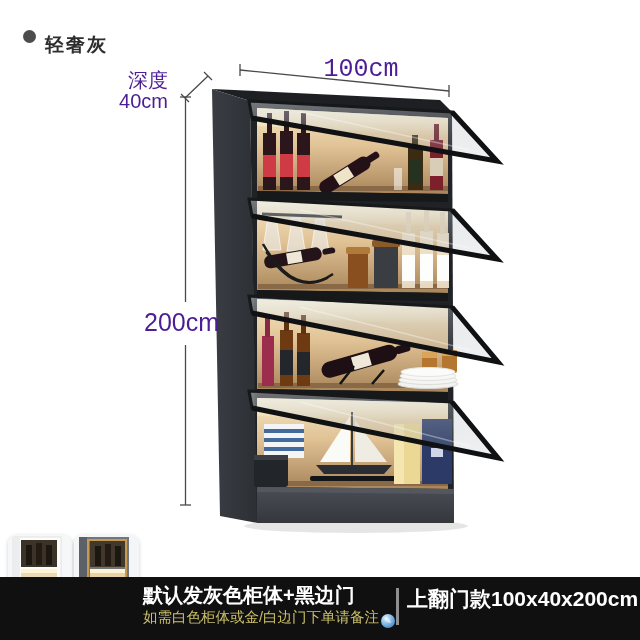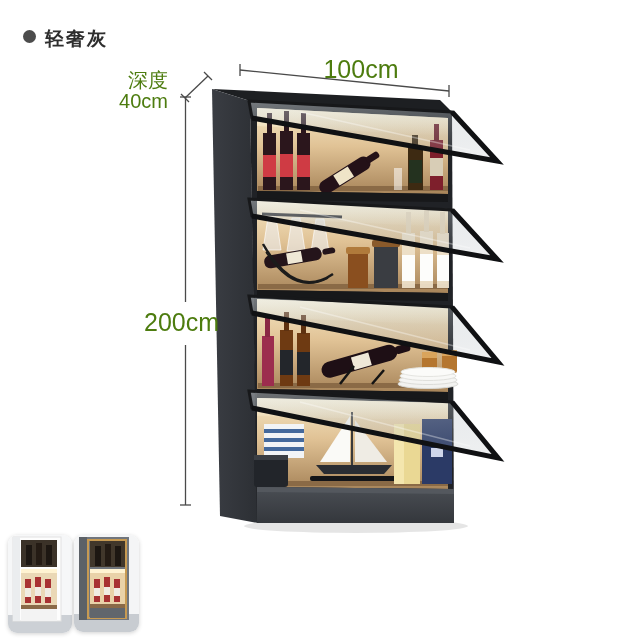"轻奢灰" .color-label { top: 26px -> 32px }
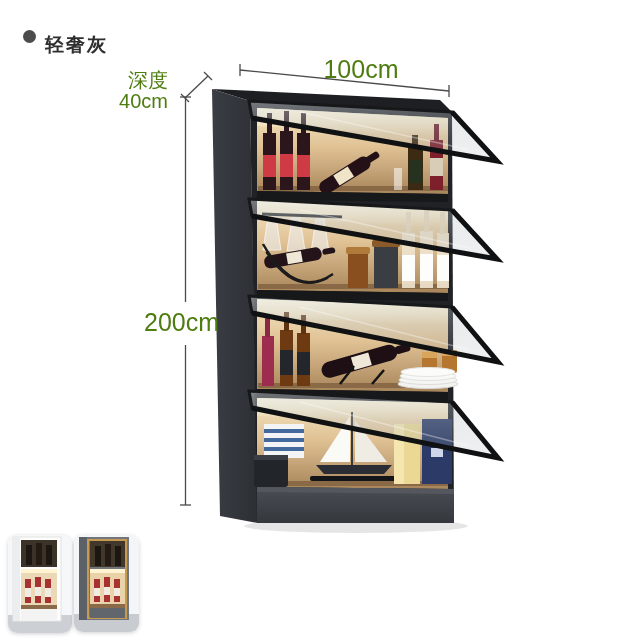"深度" .dim { color: #4d7c0f -> #4c1d95 }
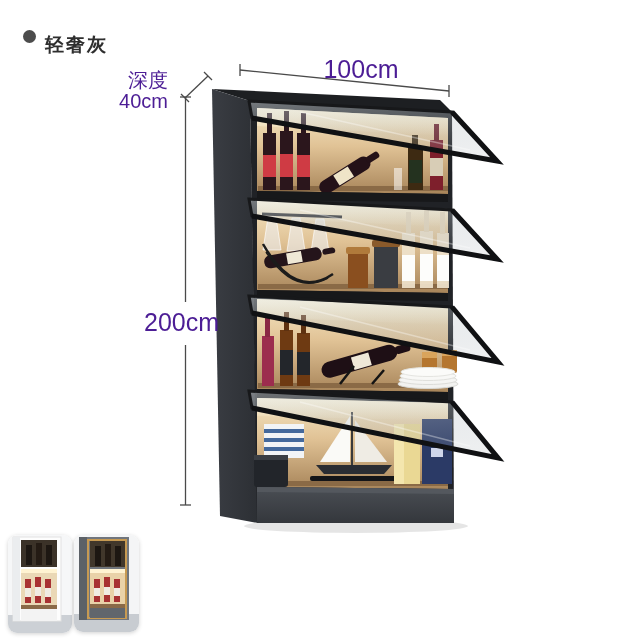"100cm" .dim-width { font-family: none -> Liberation Mono, monospace }
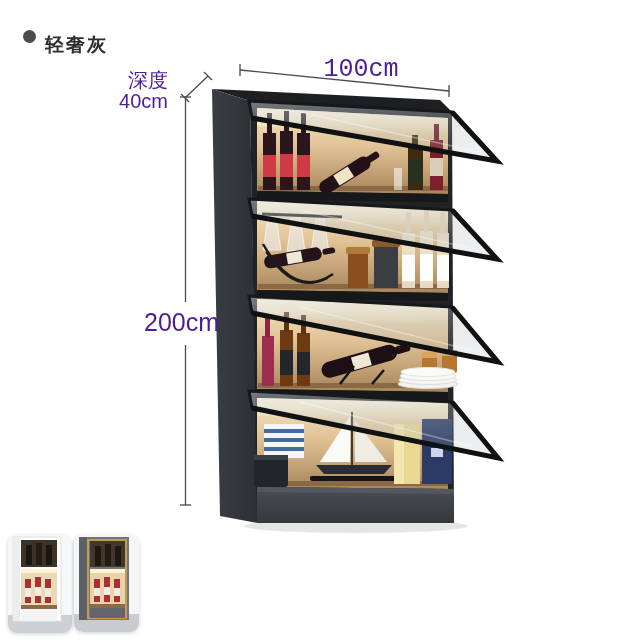"默认发灰色柜体+黑边门" div.abs { html: none -> <div> <div>默认发灰色柜体+黑边门</div> <div> <span>如需白色柜体或金/白边门下单请备注</span><span>✎</span> </div> <div></div> <div>上翻门款100x40x200cm</div> </div> }
